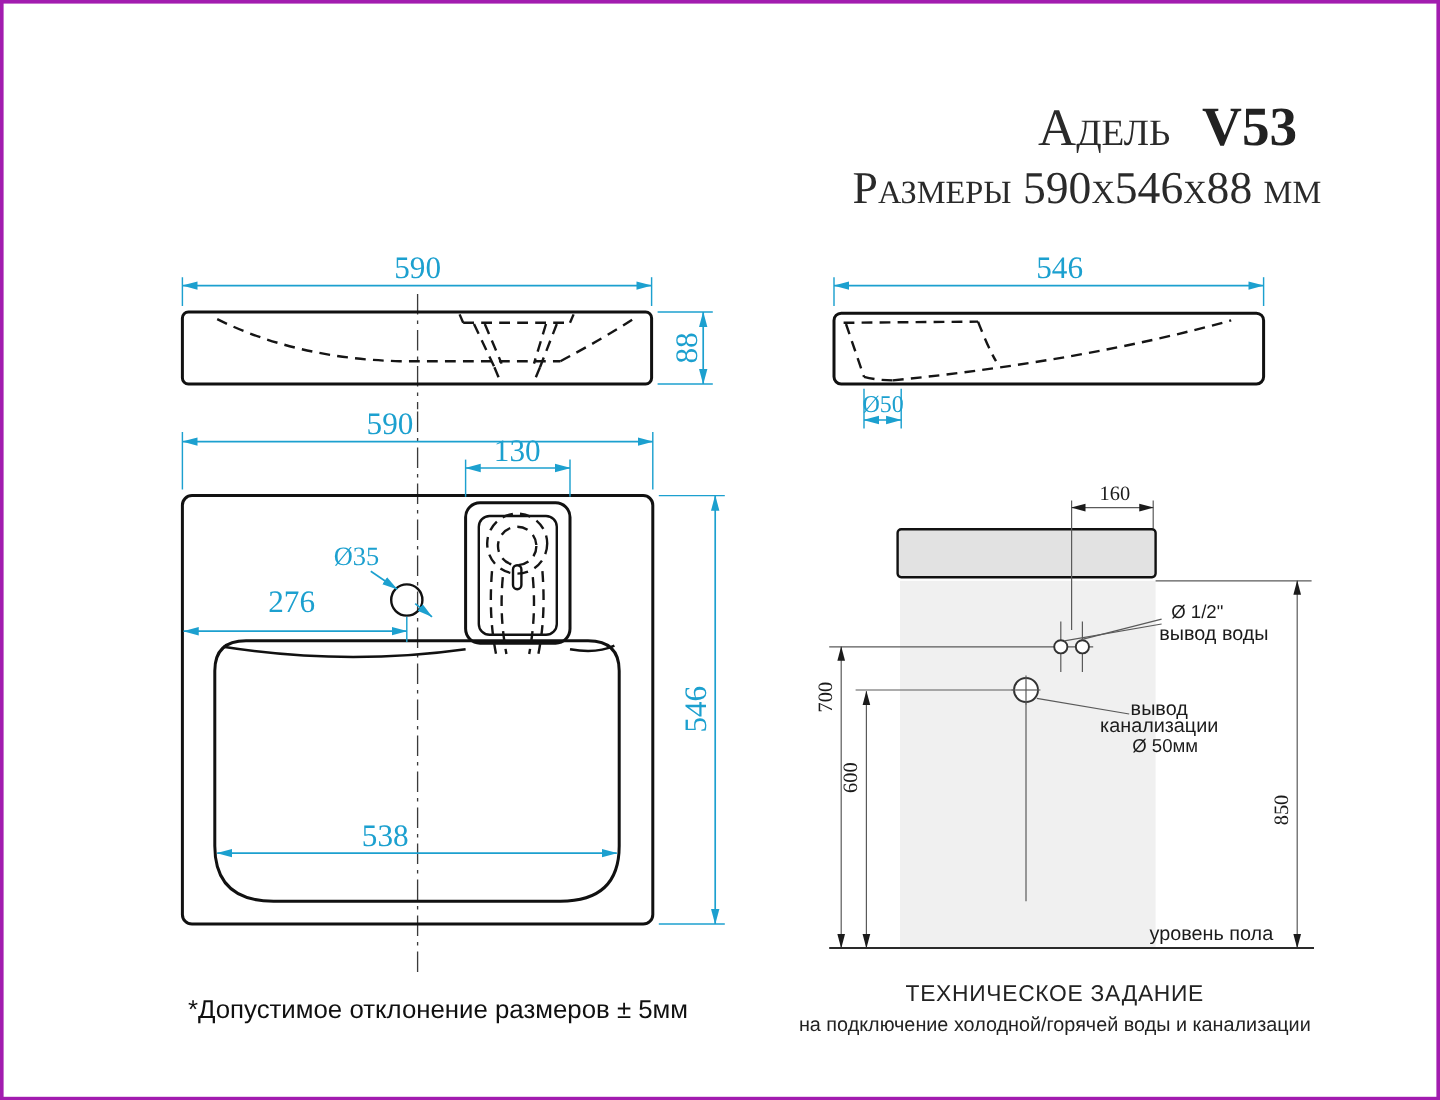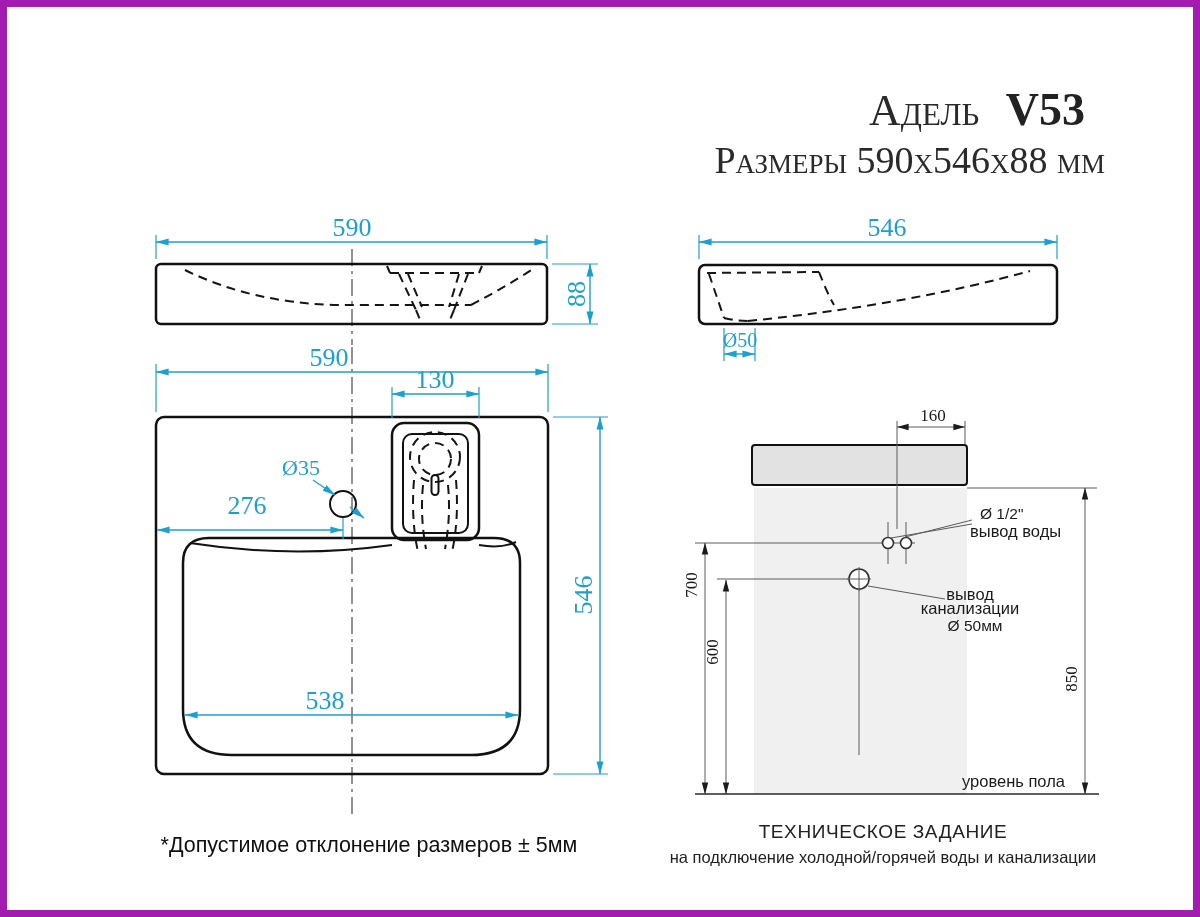"Адель V53" .page { border: 7px solid #a21caf -> 3px solid #a21caf }
